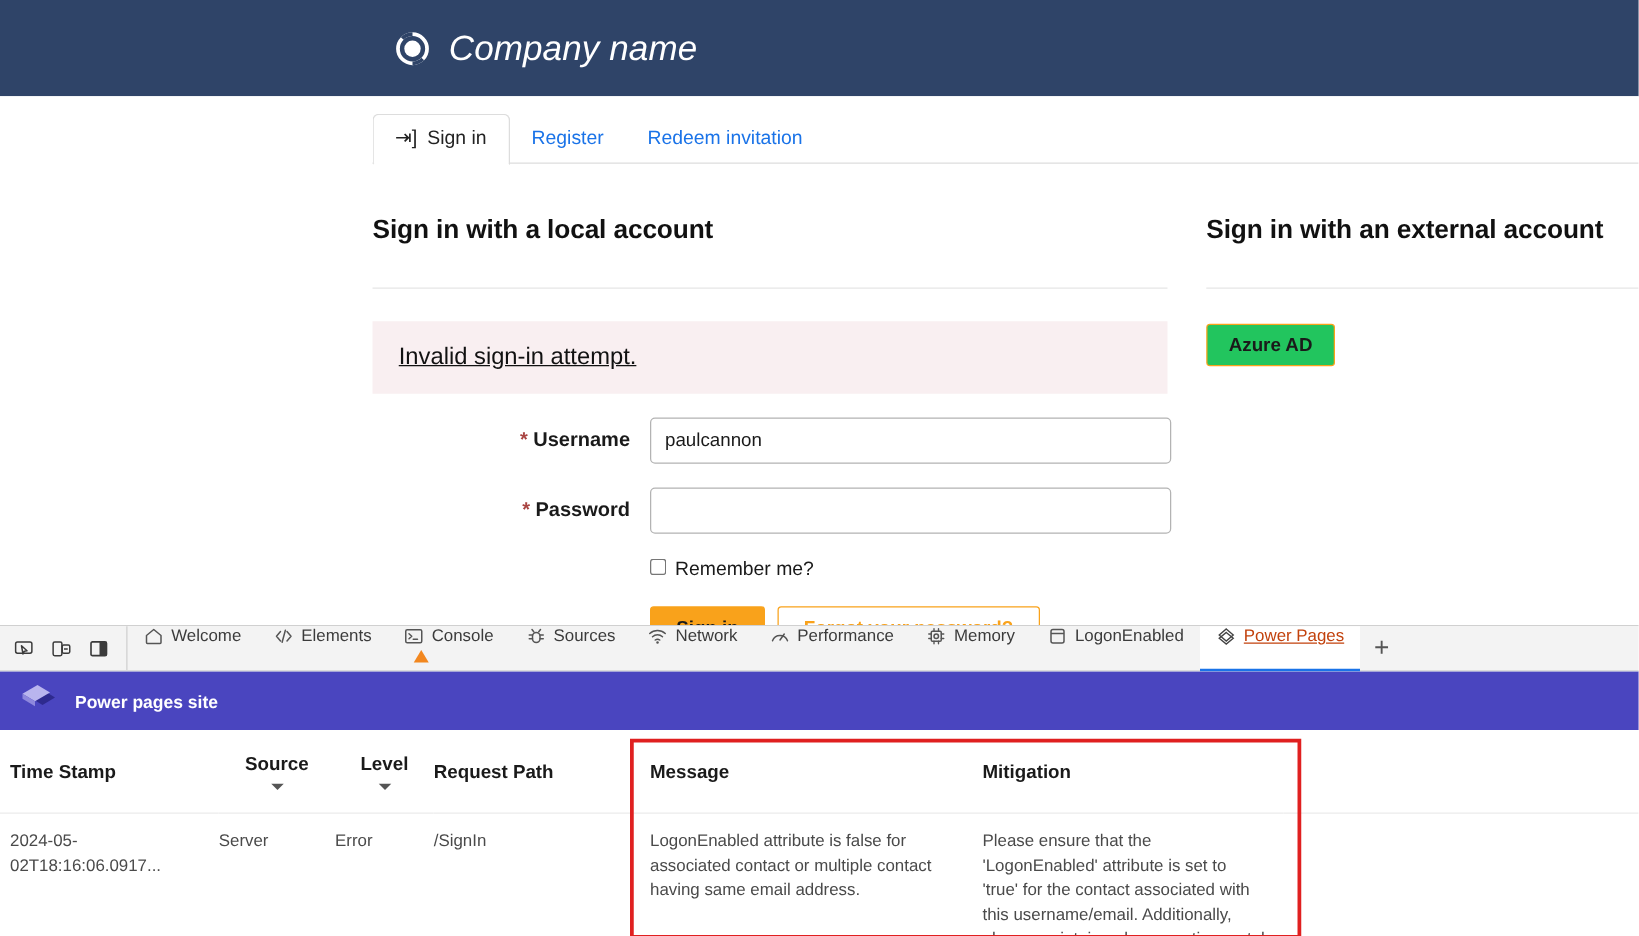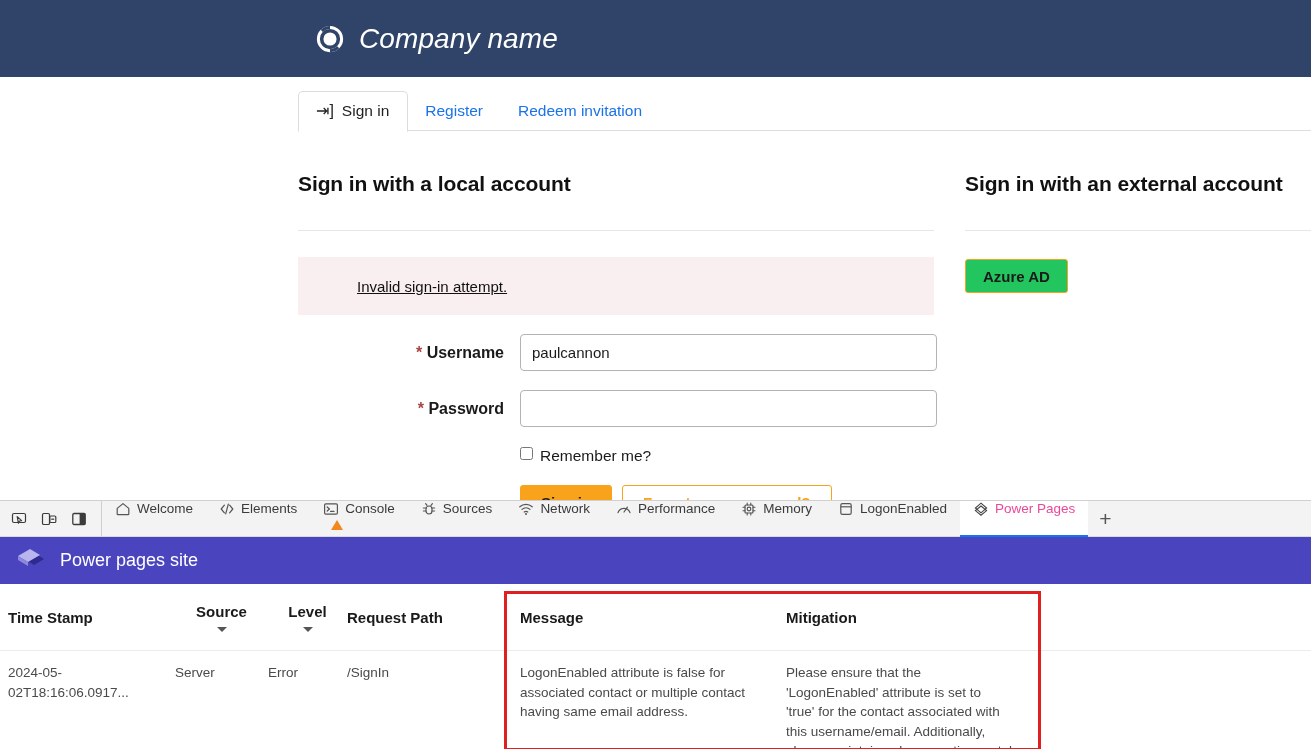"Invalid sign-in attempt." .alert a { font-size: 15px -> 19px; margin-left: 38px -> none }
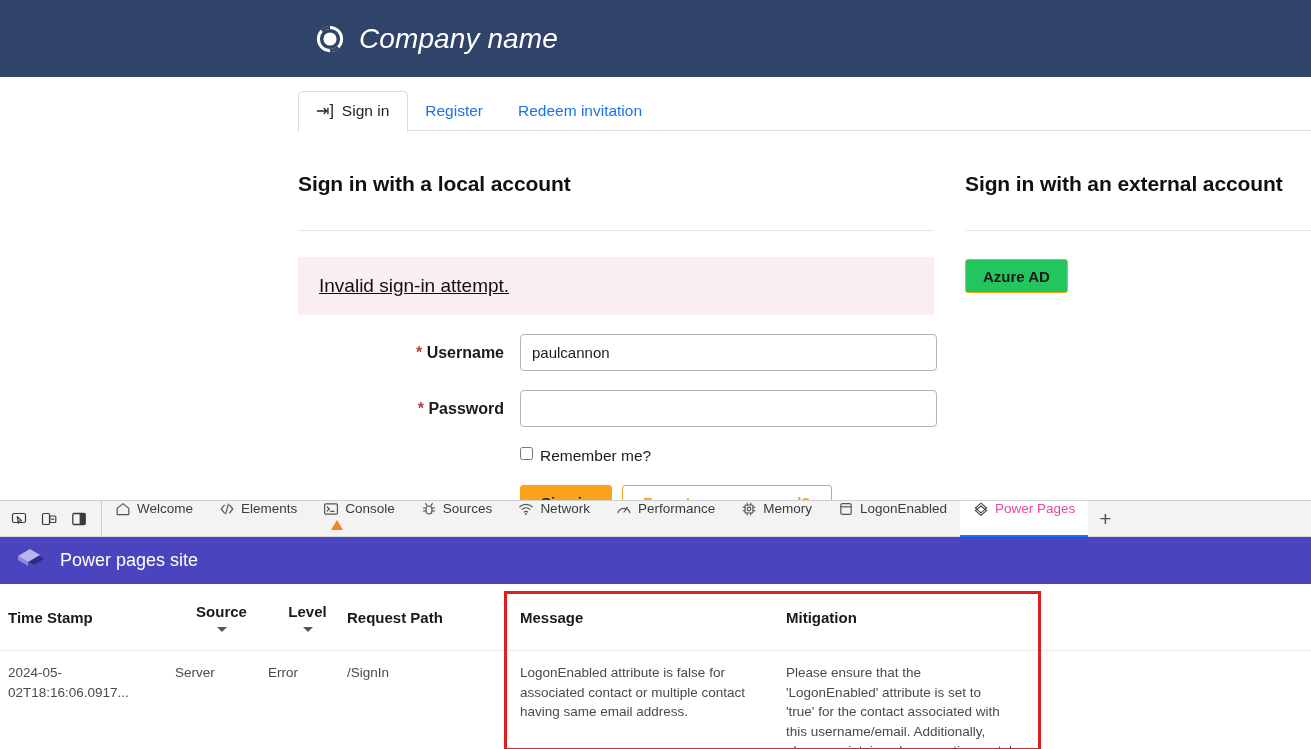"Power Pages" .dt-tab.active { color: #ec4899 -> #c2410c; text-decoration: none -> underline }
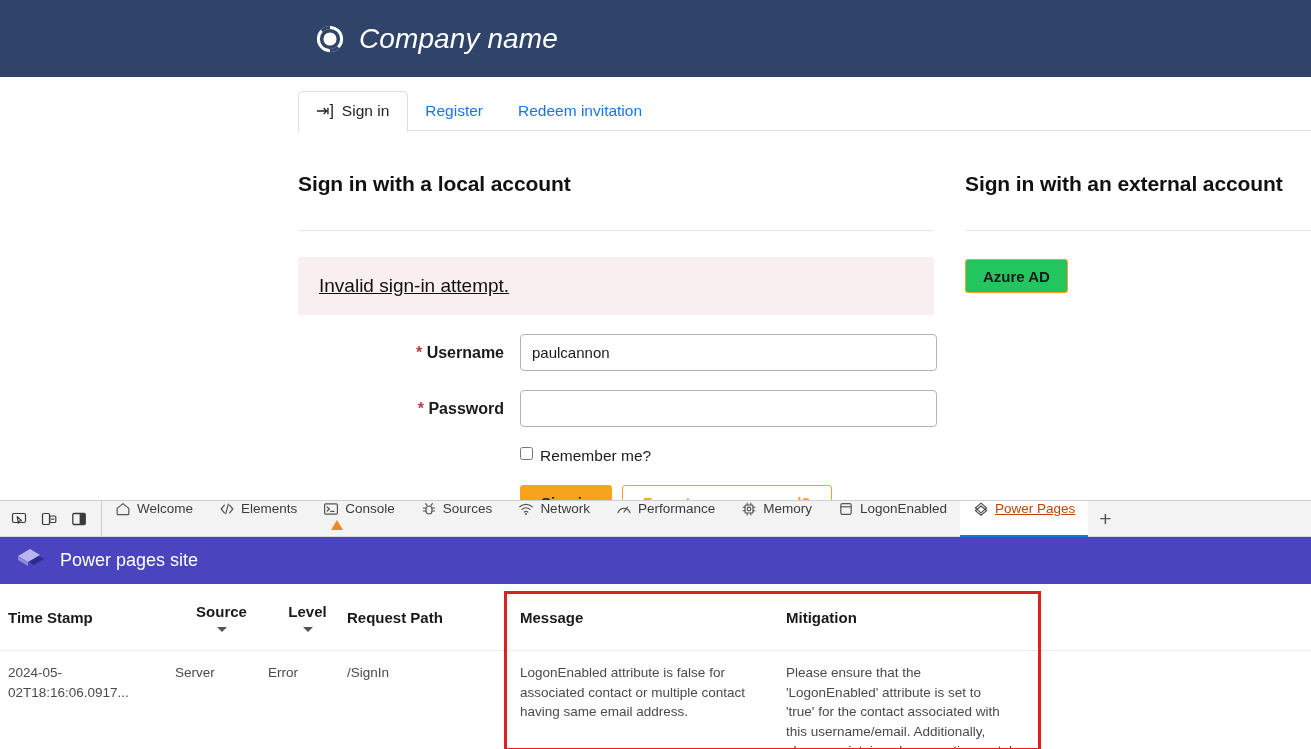"Power pages site" .pp-banner-title { font-size: 18px -> 14px; font-weight: 400 -> 700 }
